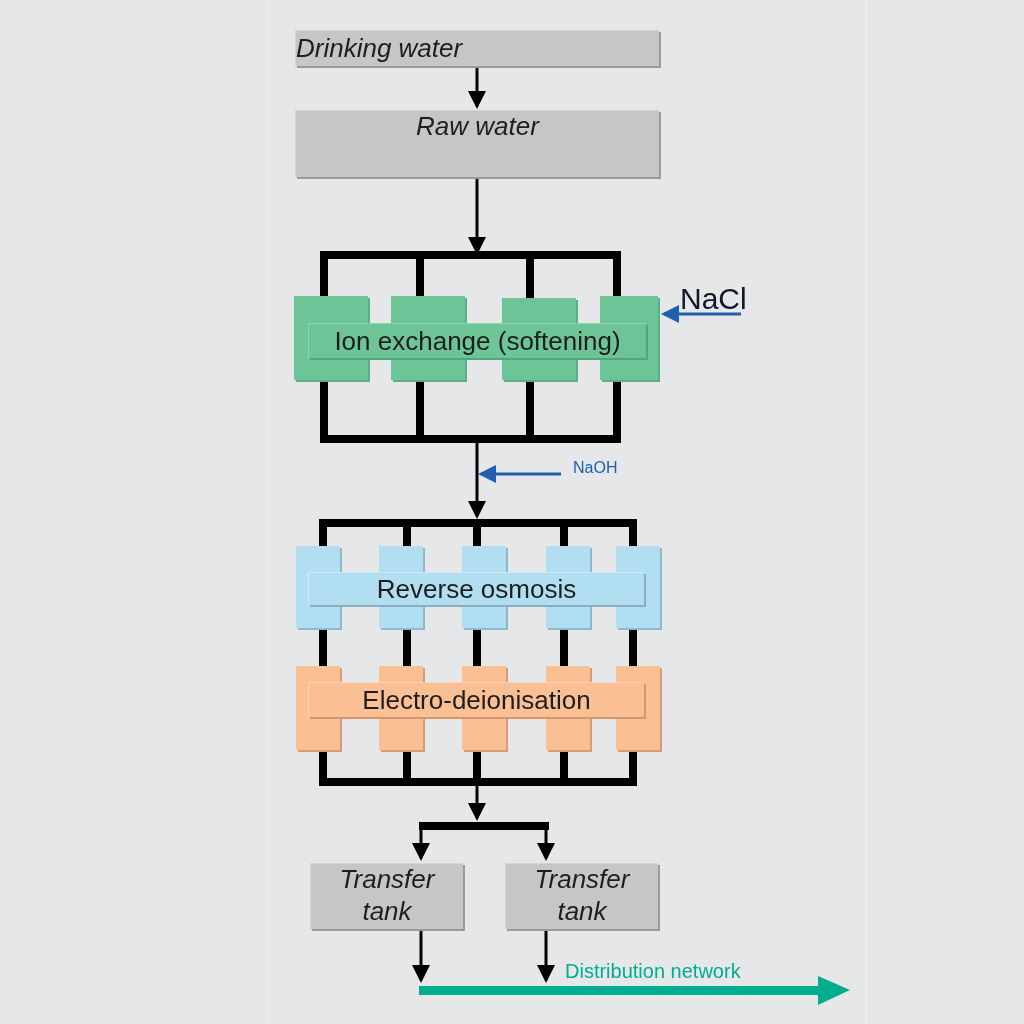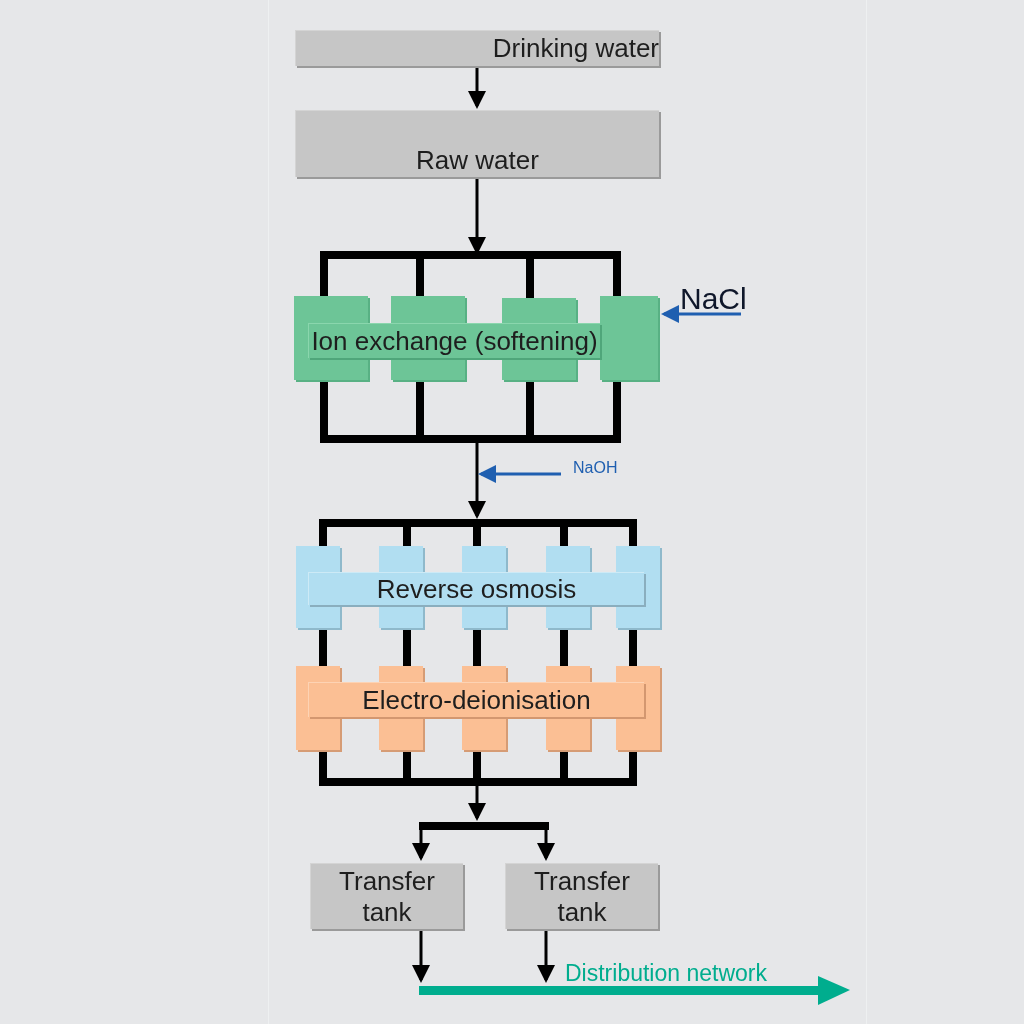"Drinking water" .box { font-style: none -> italic; justify-content: flex-end -> flex-start }
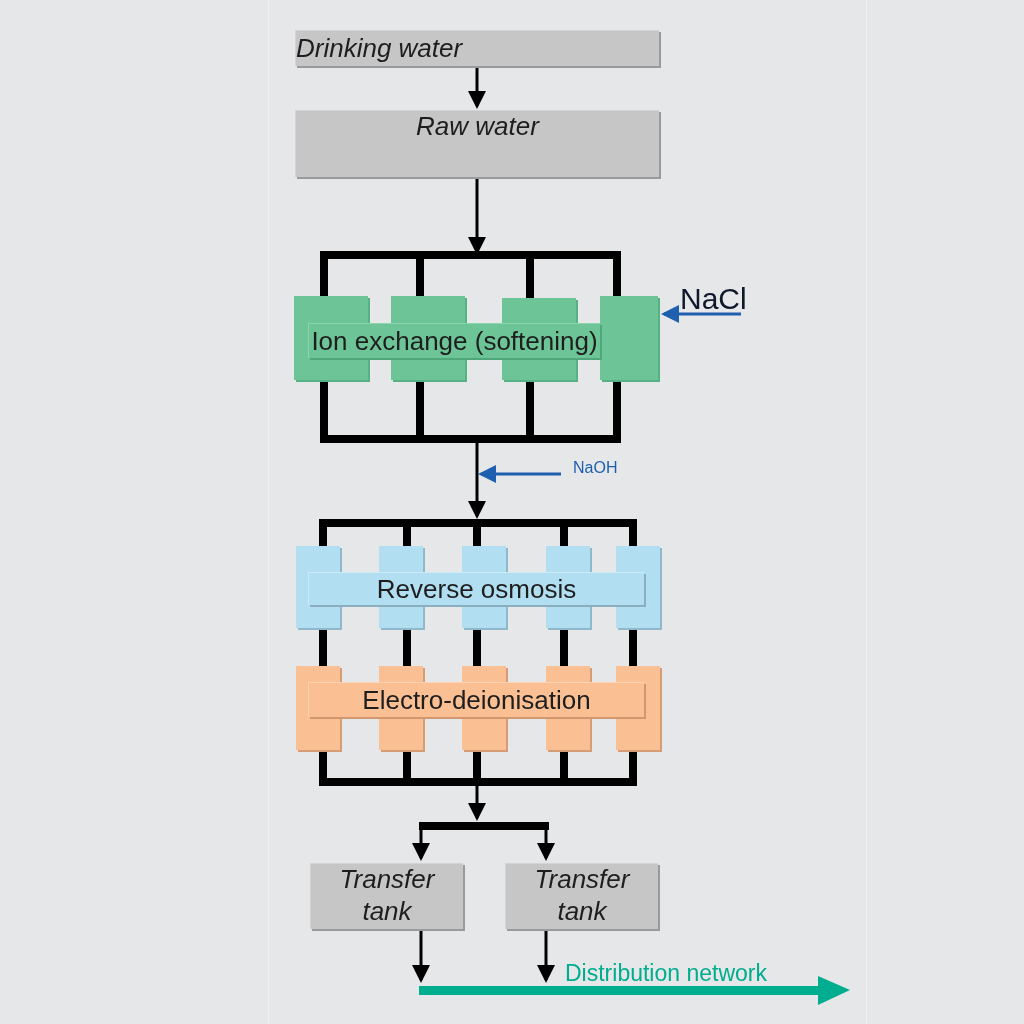"Ion exchange (softening)" div.band { width: 292px -> 338px }
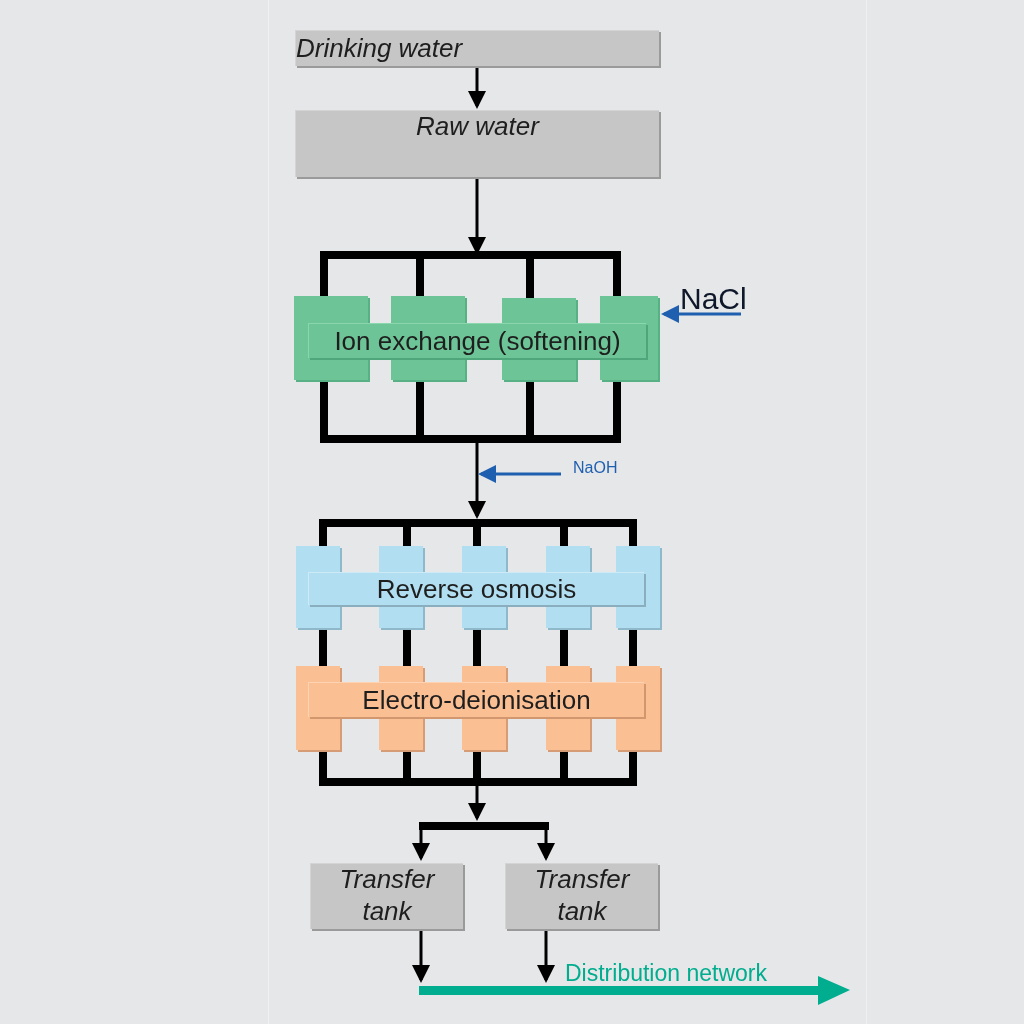"Distribution network" div.label { font-size: 23px -> 20px }
